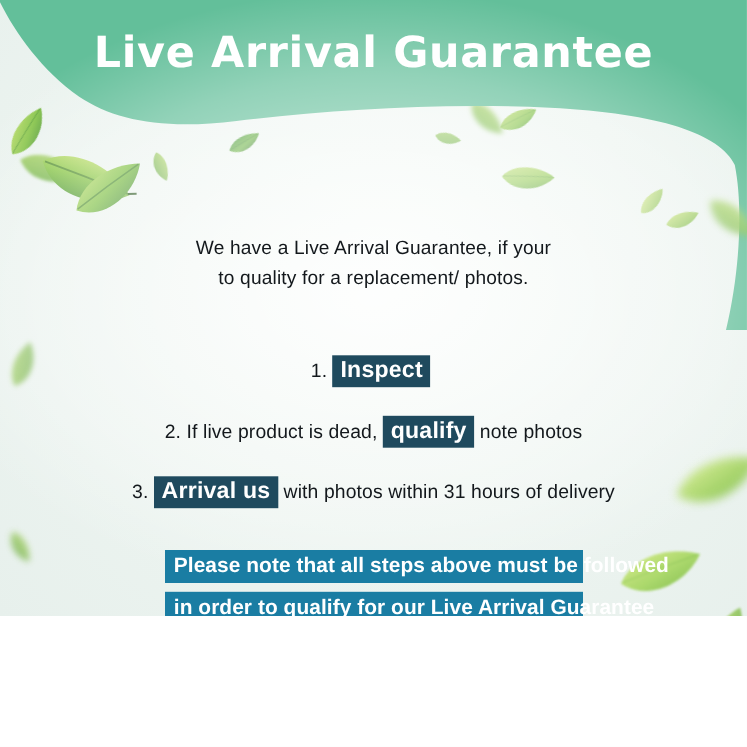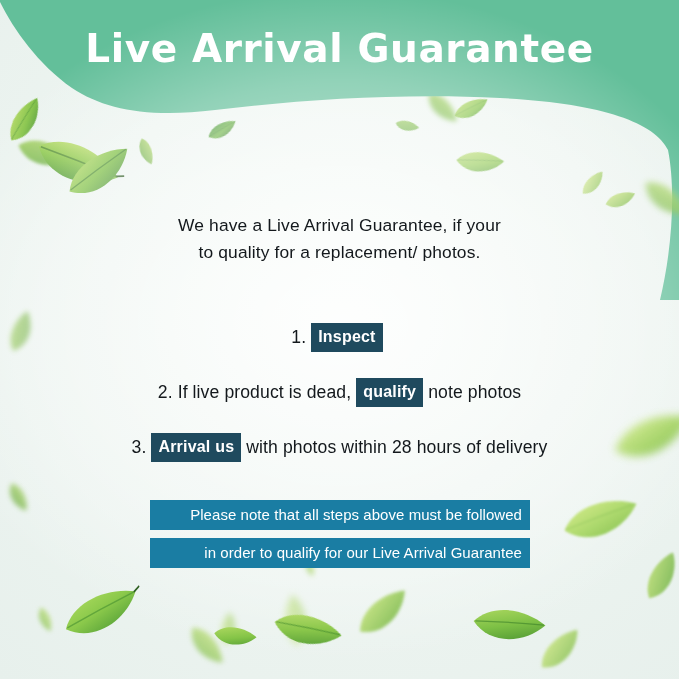"We have a Live Arrival" #poster { height: 679px -> 560px }
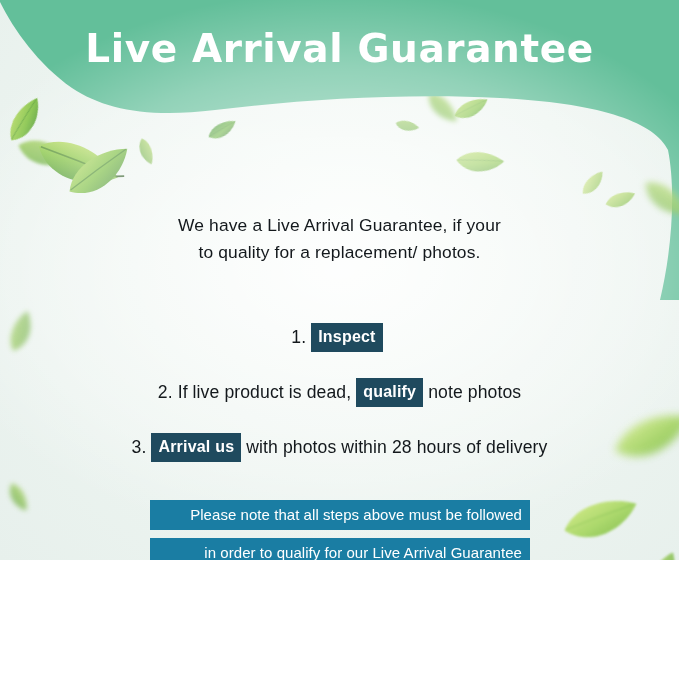"Inspect" .hl { font-size: 16px -> 21px }
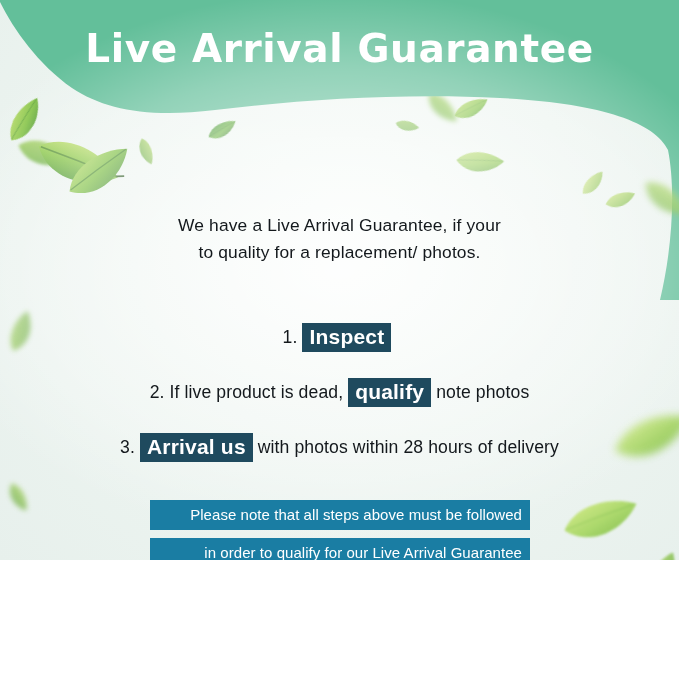"with photos within 28 hours" span.txt { text: 28 -> 31 }
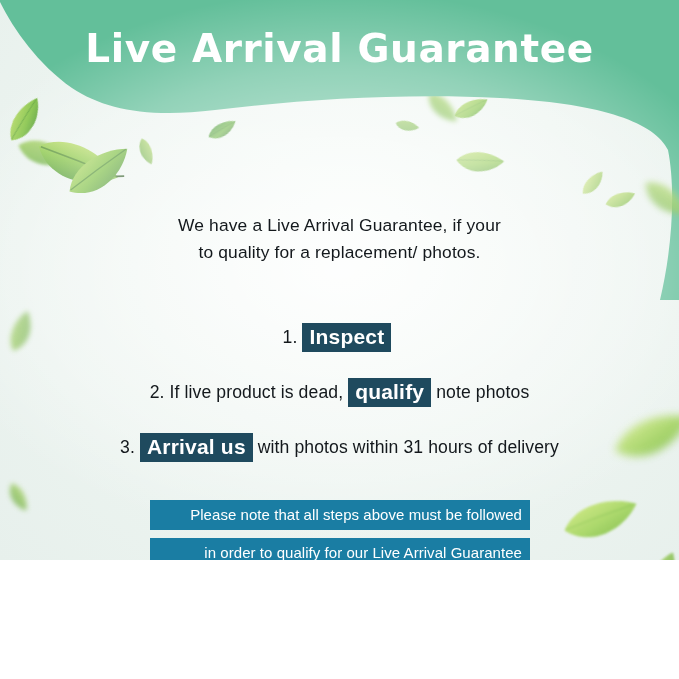"Please note that all steps" .note-line { font-size: 15px -> 19px; font-weight: normal -> bold; text-align: right -> center }
